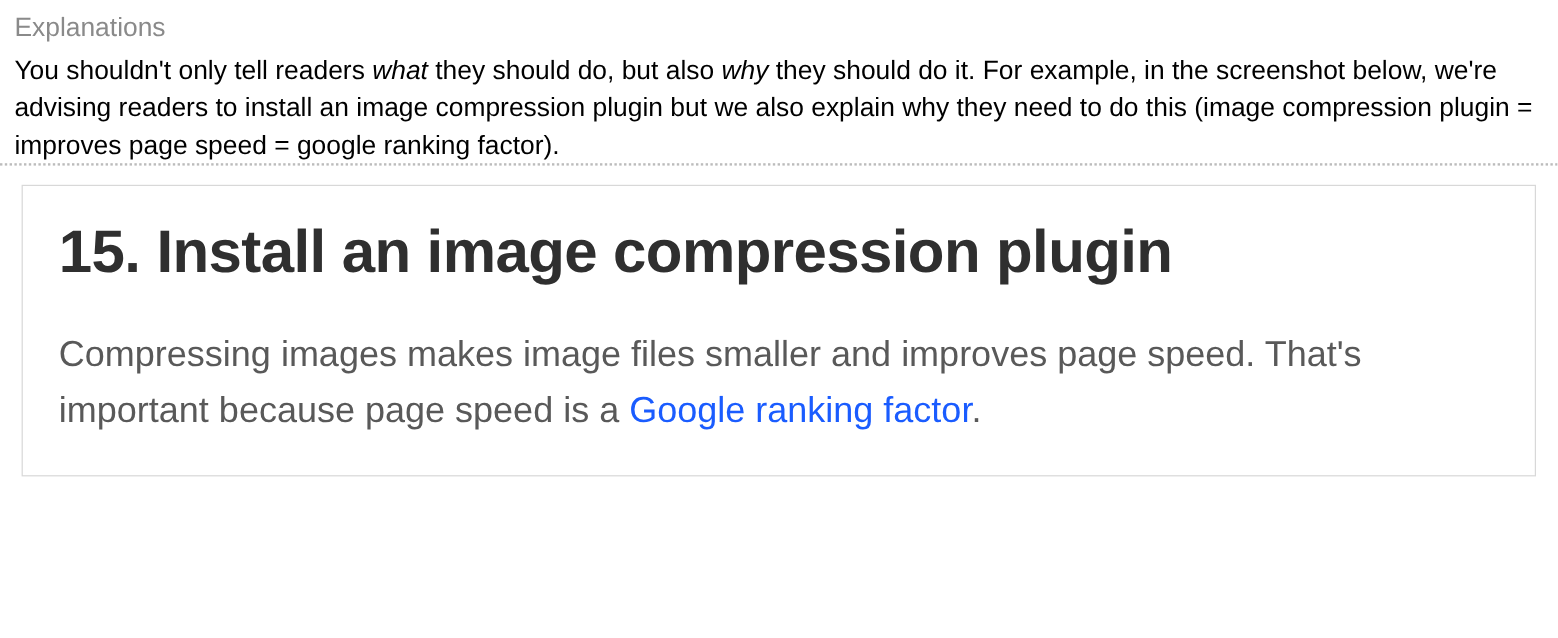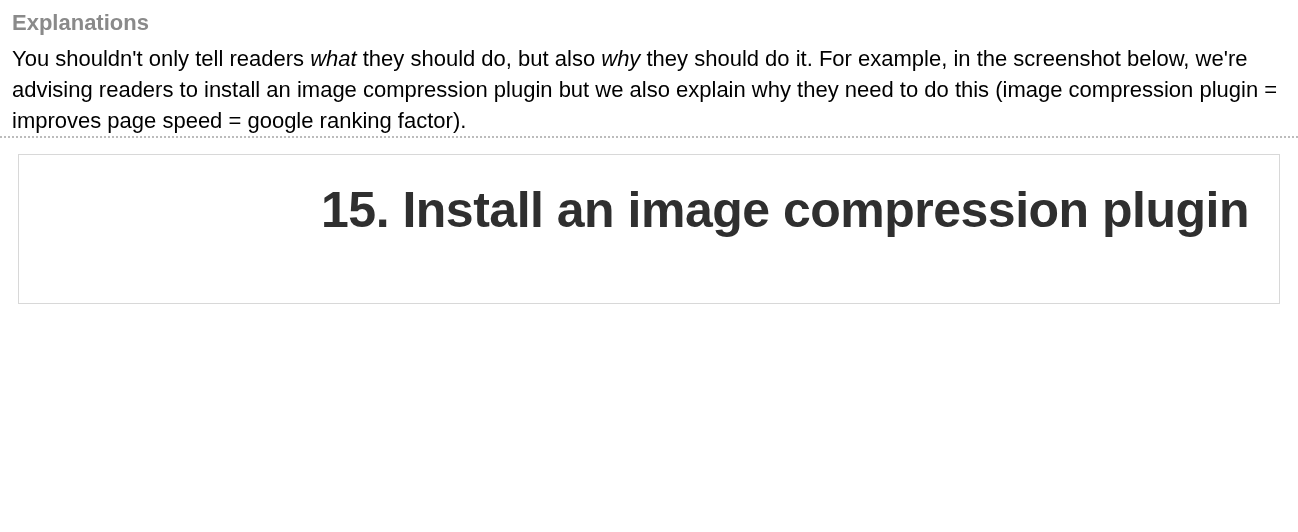"Explanations" .section-label { font-weight: 700 -> 400 }
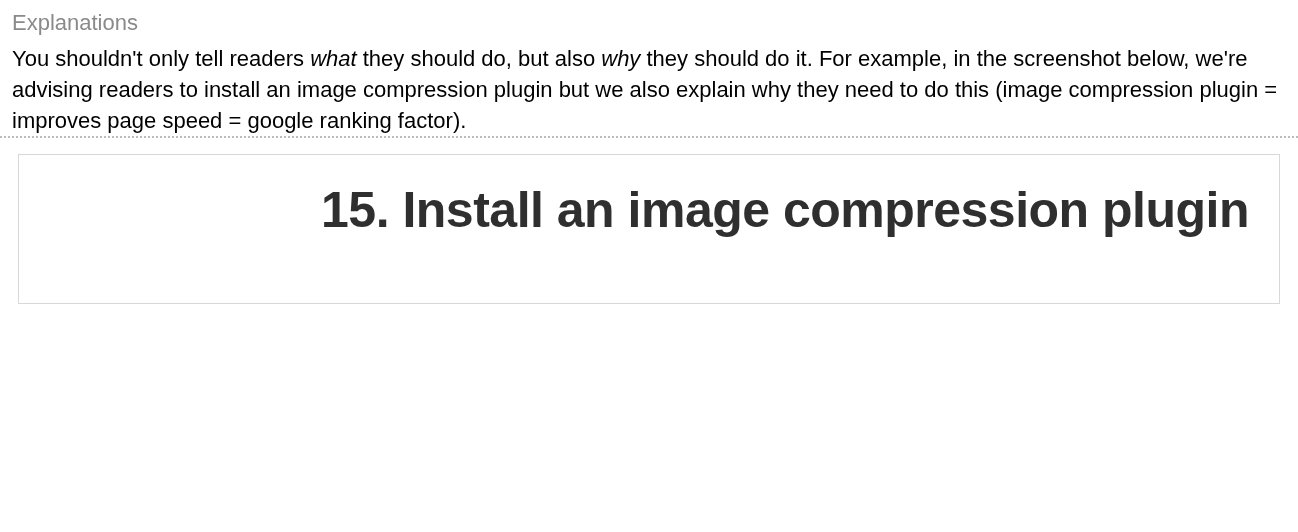"15. Install an image compression" .embedded-box { padding: 26px 30px 30px 30px -> 26px 41px 30px 30px; text-align: right -> none }
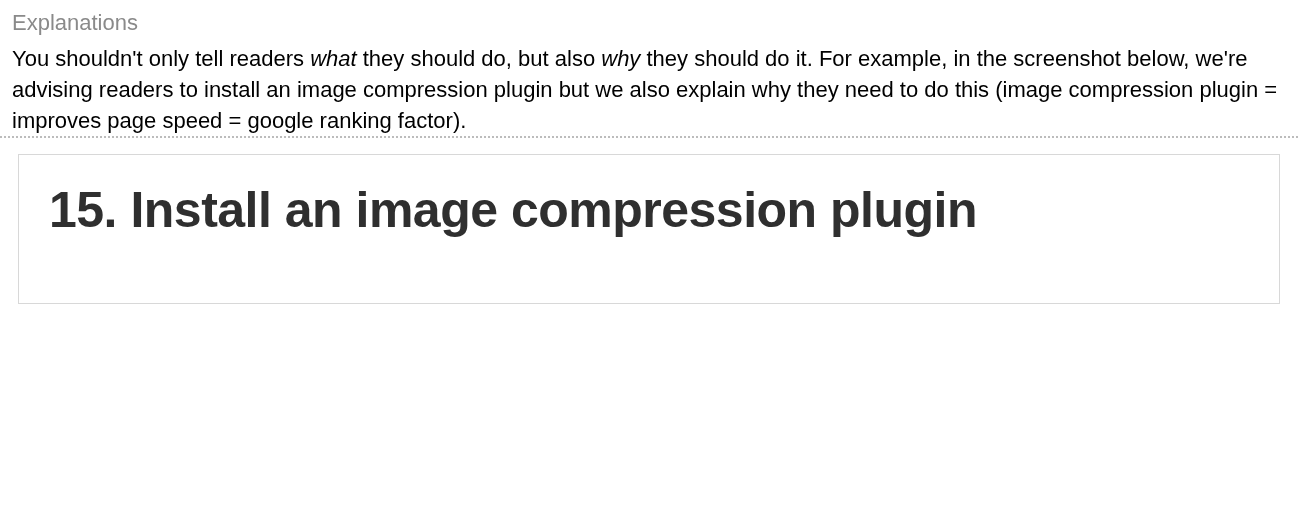"Compressing images makes image files" p.embedded-para { html: none -> <p><span>Compressing images makes image files smaller and improves page speed. That's important because page speed is a </span><a>Google ranking factor</a><span>.</span></p> }
